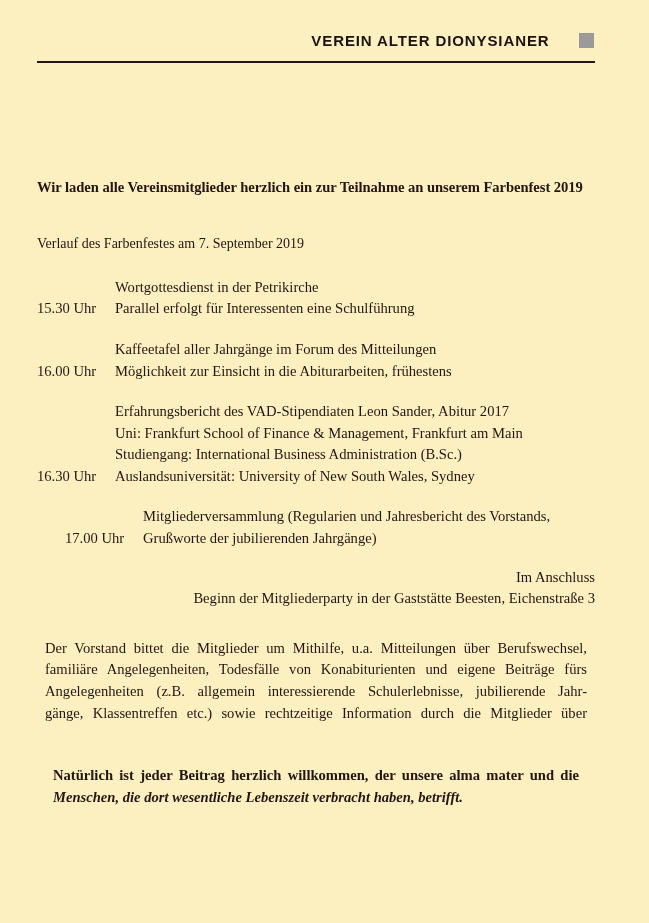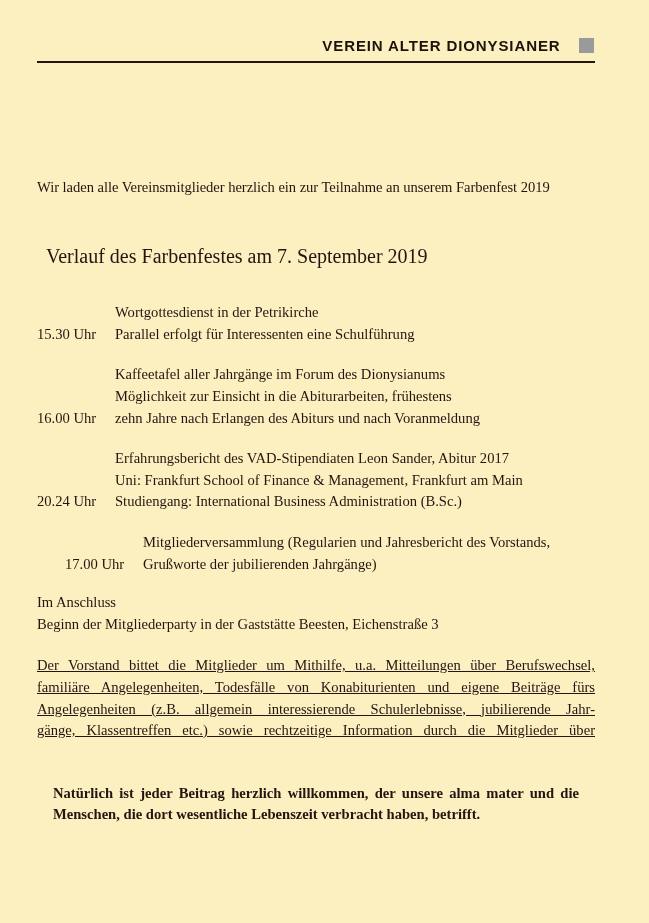"VEREIN ALTER DIONYSIANER" .masthead-row { align-items: center -> flex-start; gap: 18px -> 29px }
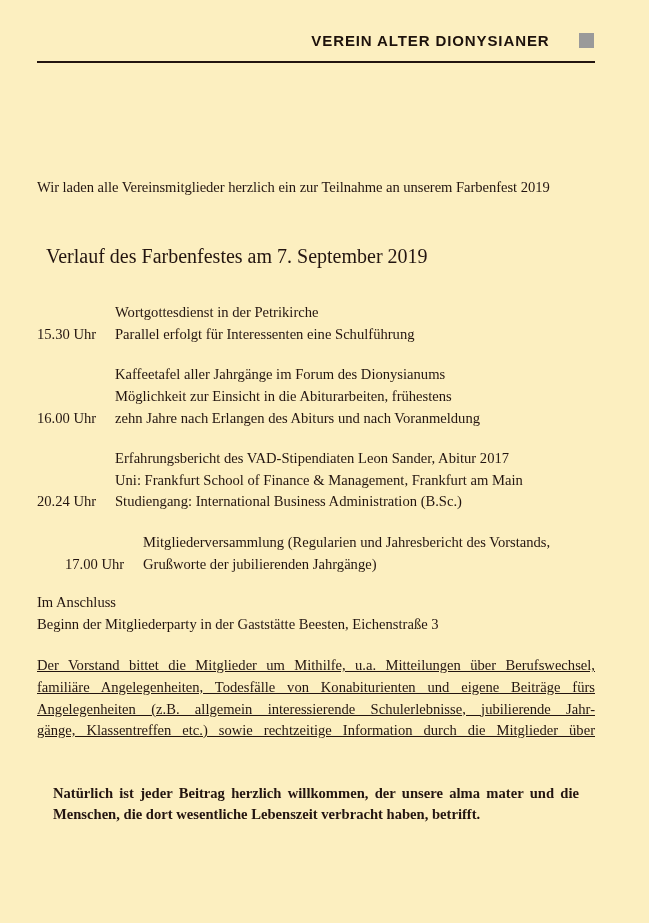"Wir laden alle Vereinsmitglieder" .lead-heading { font-weight: normal -> bold }
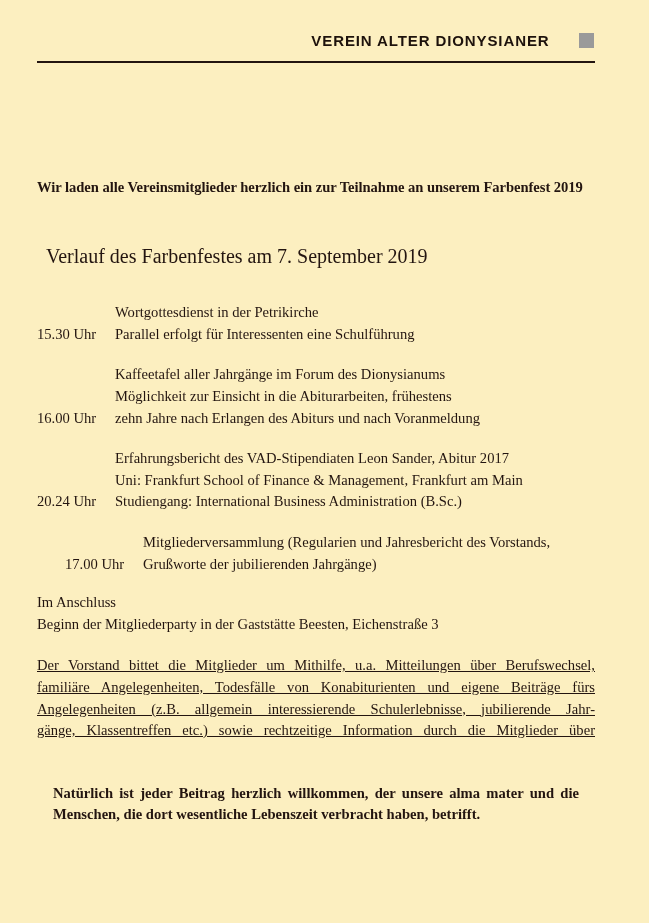"Verlauf des Farbenfestes am 7." .subhead { font-size: 20px -> 14px; margin: 9px -> 0 }
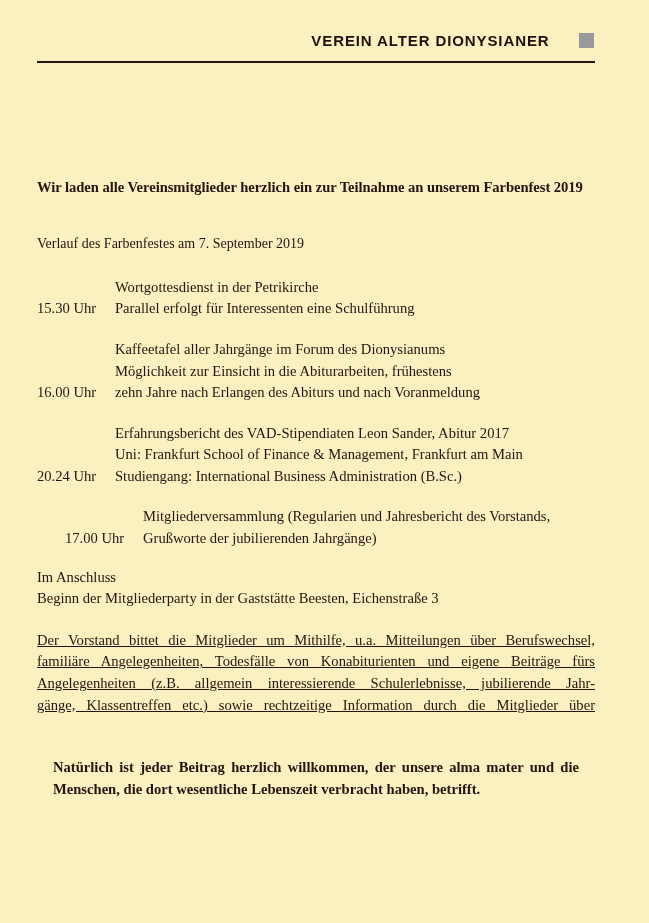"Kaffeetafel aller Jahrgänge im Forum" div.entry-line { text: Dionysianums -> Mitteilungen }
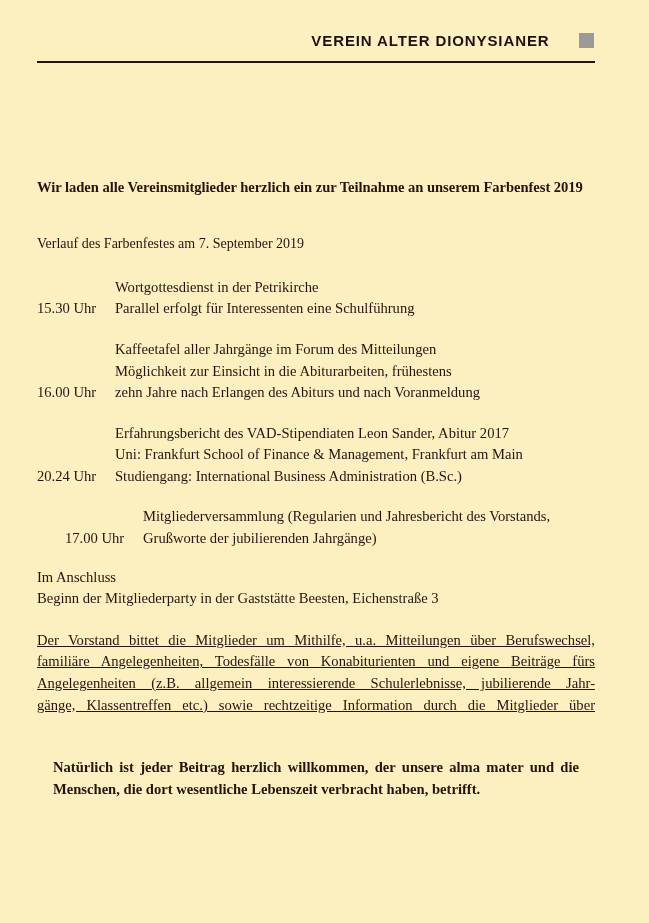"zehn Jahre nach Erlangen des" div.entry-line { html: <div>zehn Jahre nach Erlangen des Abiturs und nach Voranmeldung</div> -> none }
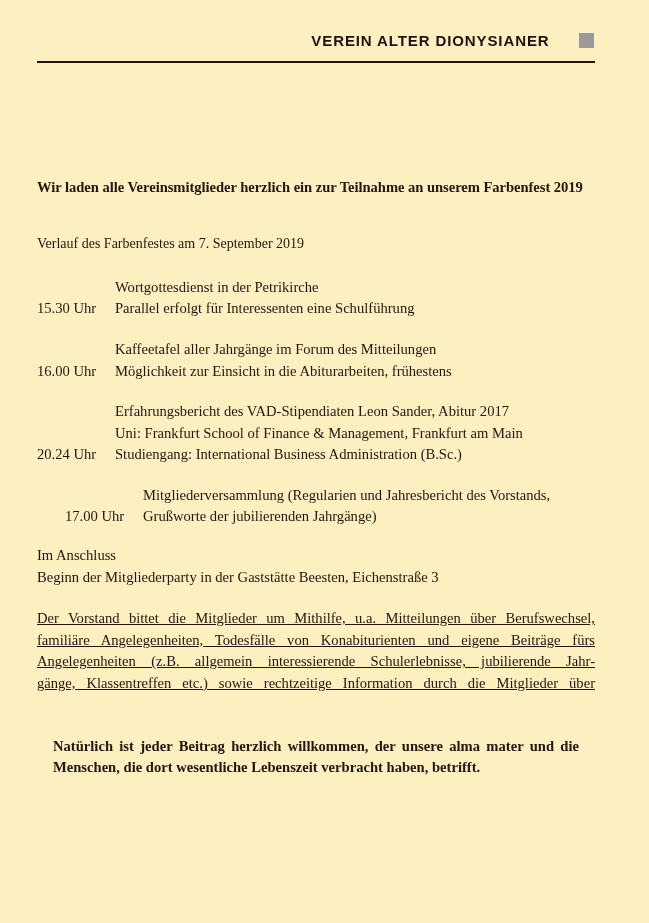"20.24 Uhr" div.entry-time { text: 20.24 -> 16.30 }
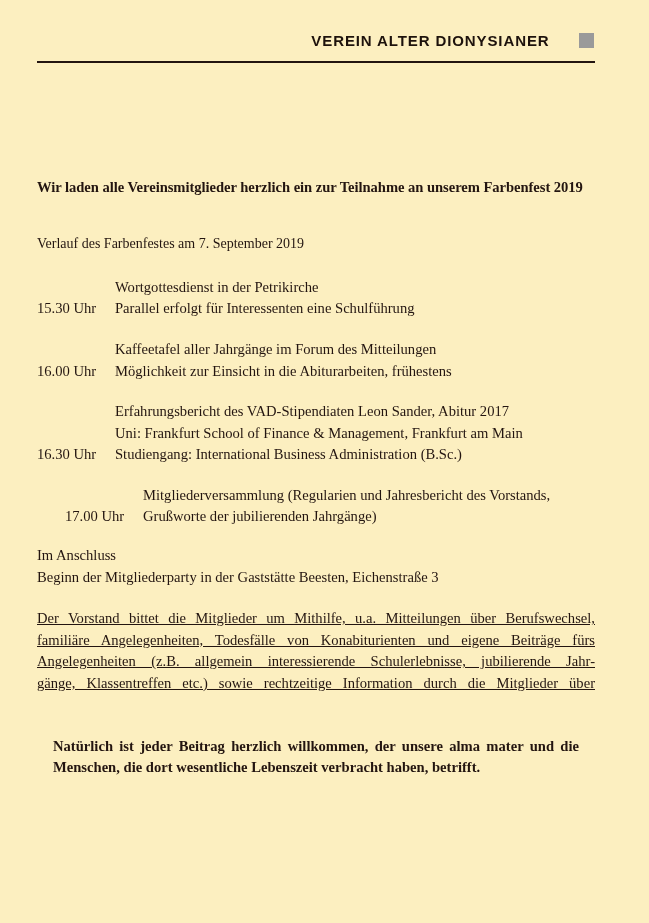"Auslandsuniversität: University of New" div.entry-line { html: none -> <div>Auslandsuniversität: University of New South Wales, Sydney</div> }
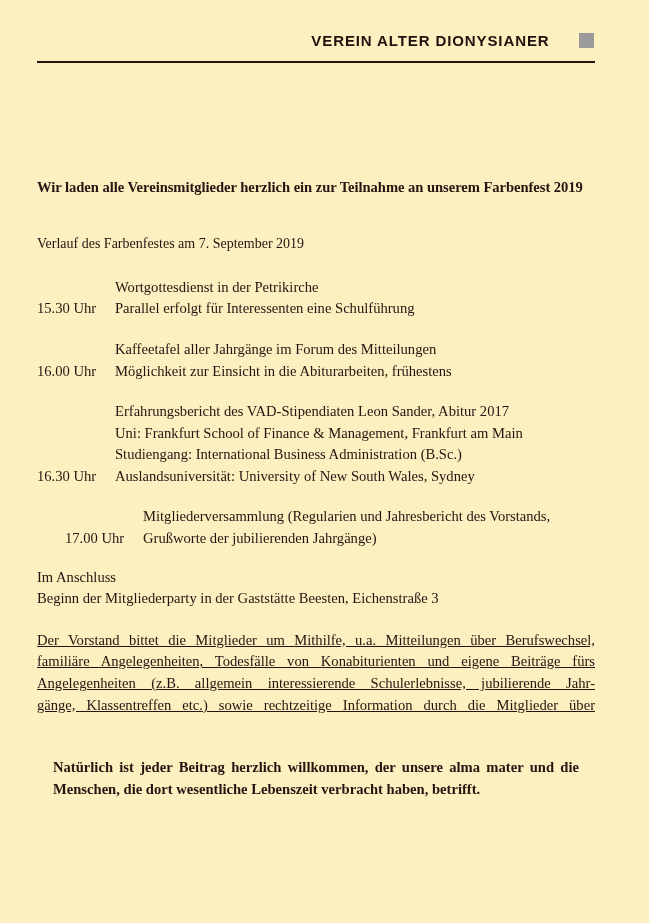"Im Anschluss" .block { text-align: none -> right }
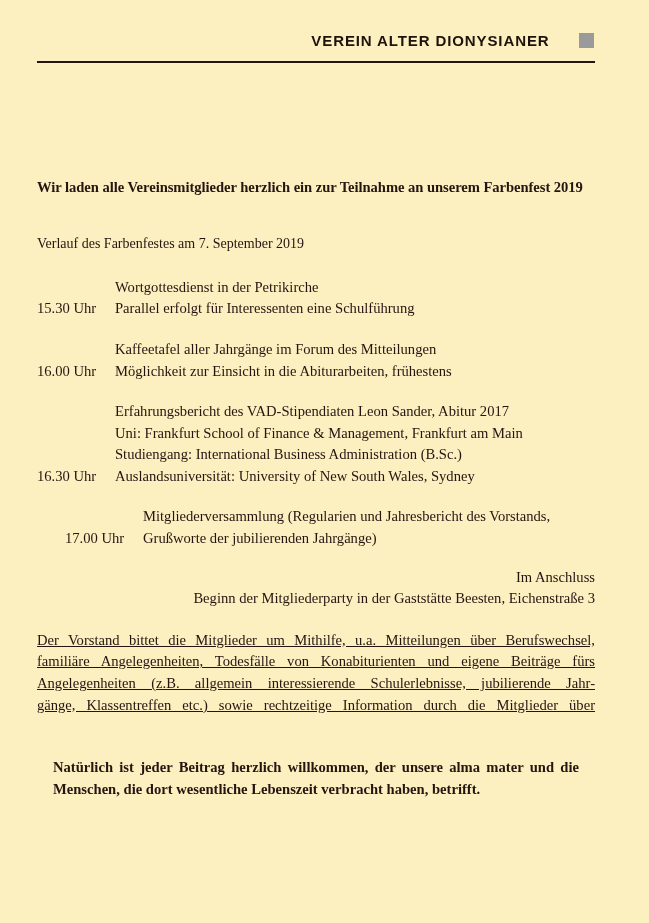"Der Vorstand bittet die Mitglieder" .para-justified { margin: 0 -> 8px; text-decoration: underline -> none }
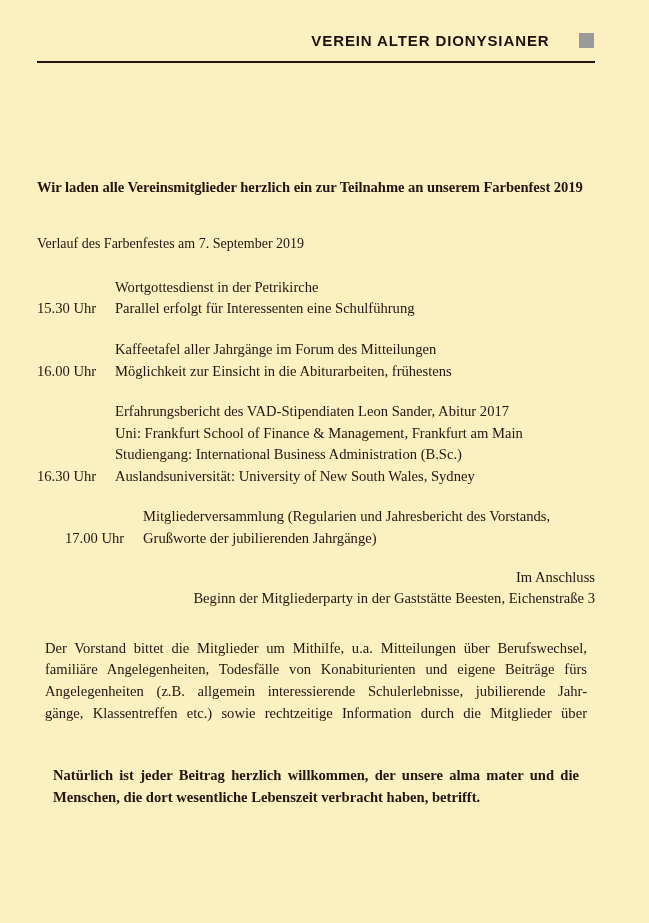"Menschen, die dort wesentliche" .para-bold .j-line.j-last { font-style: none -> italic }
